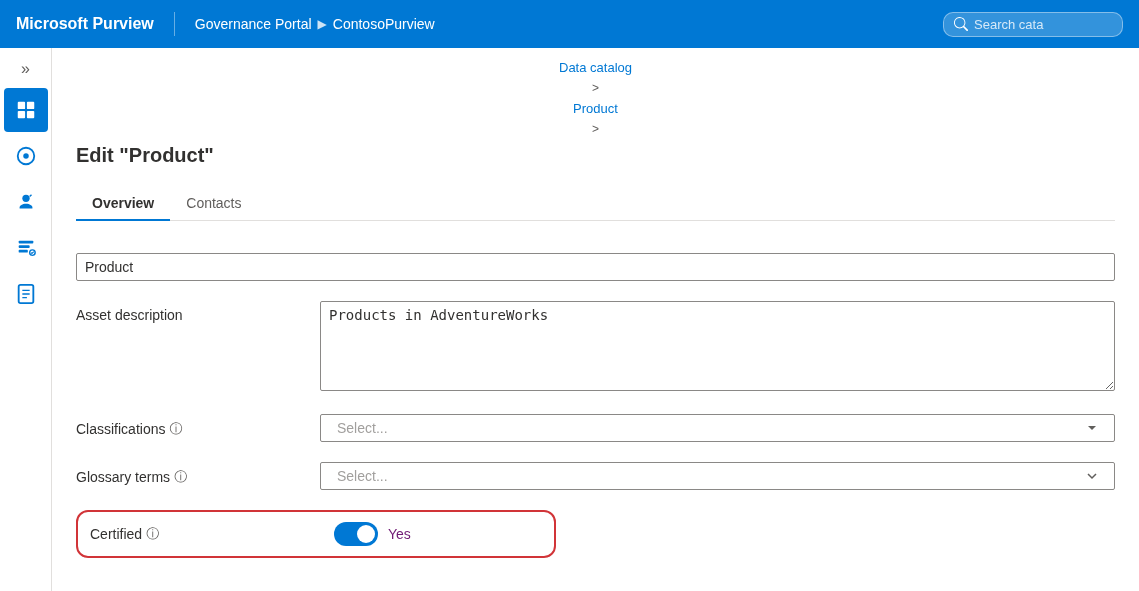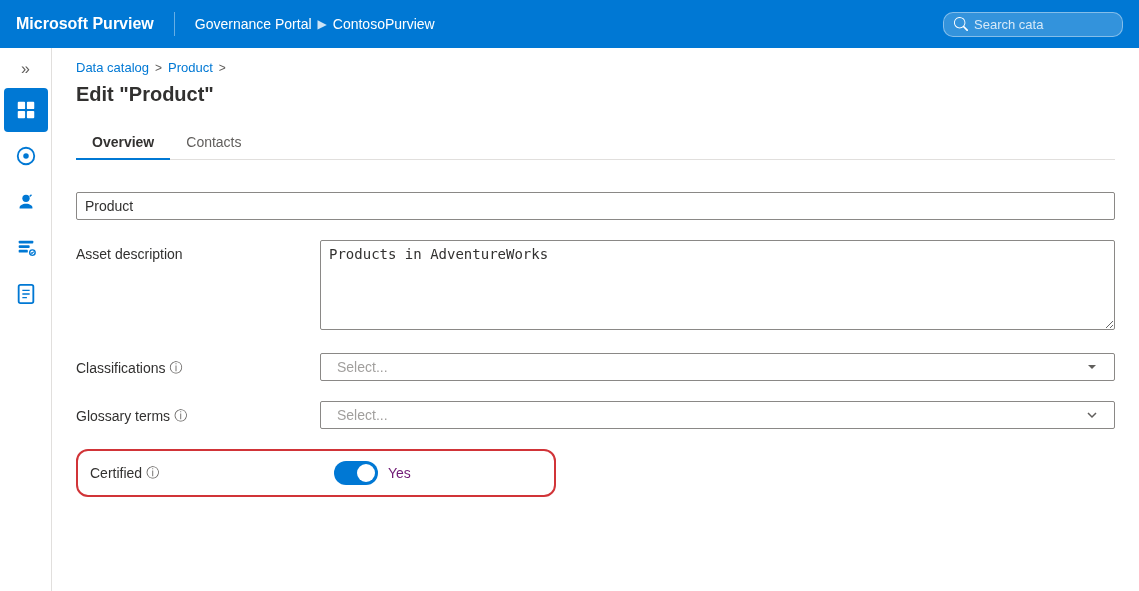"Data catalog" .breadcrumb { flex-direction: none -> column }
